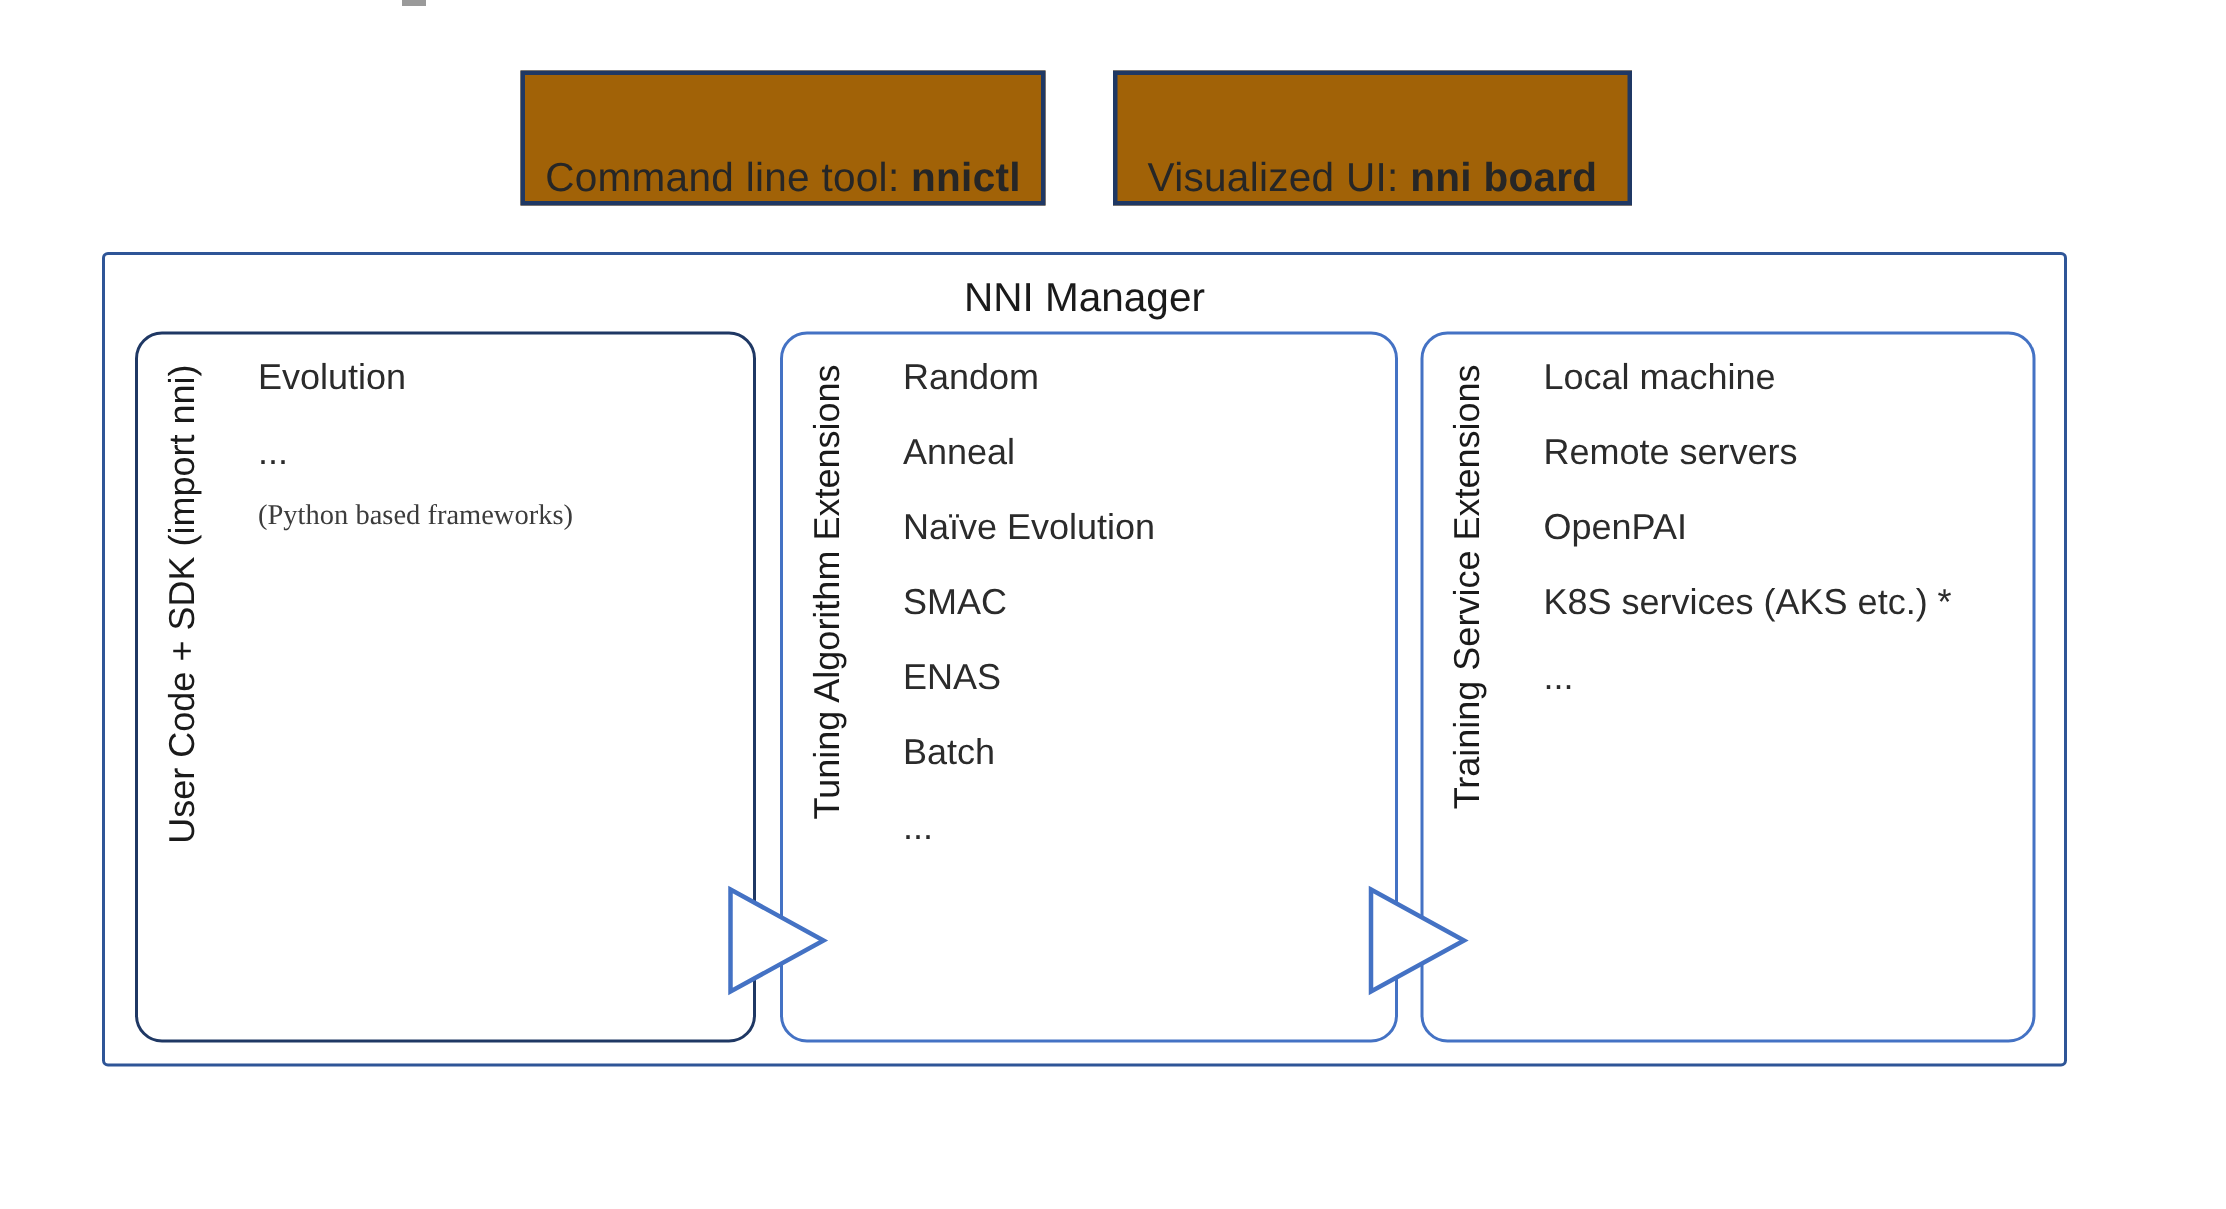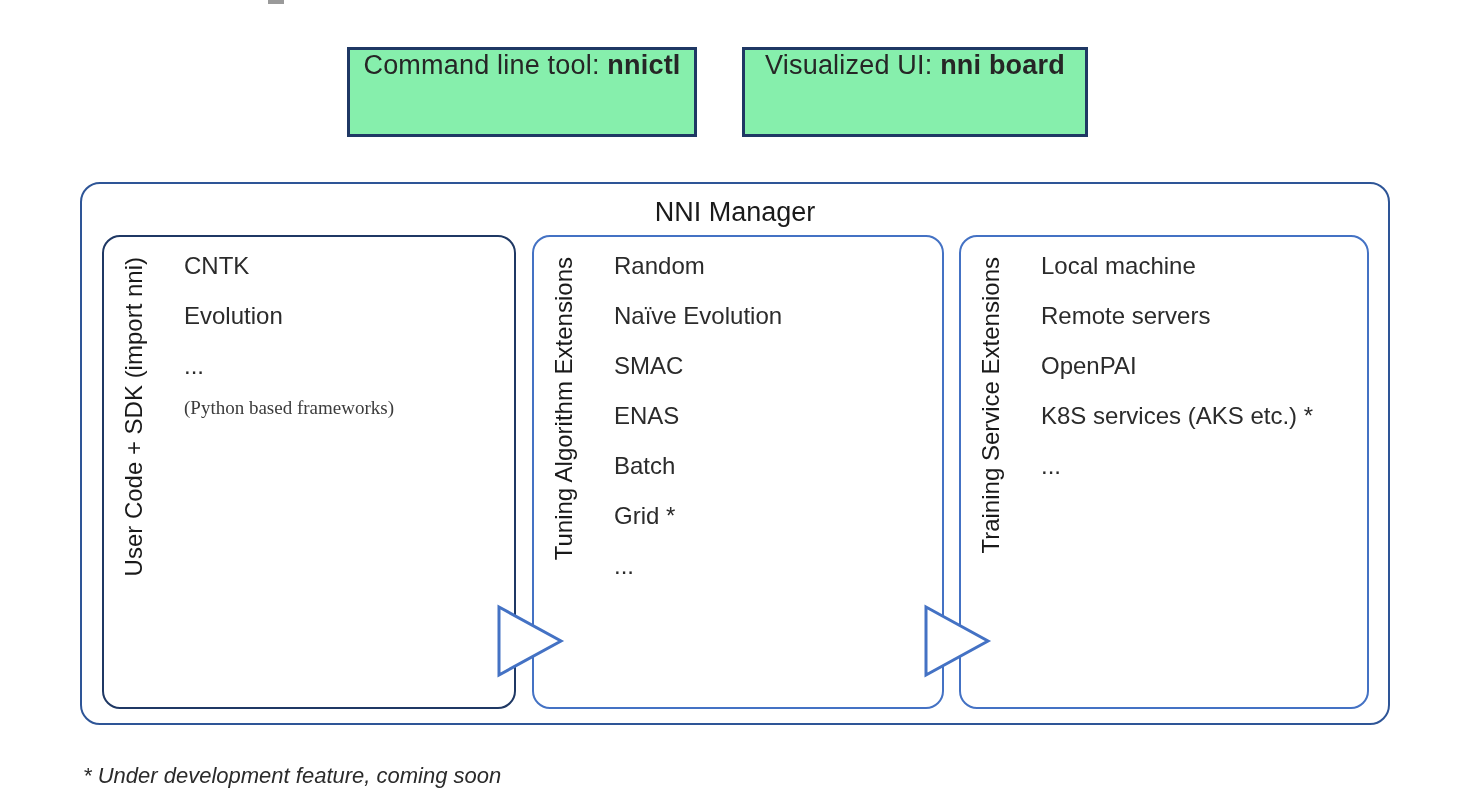"Command line tool: nnictl" .topbox { align-items: flex-start -> flex-end; background: #86efac -> #a16207 }
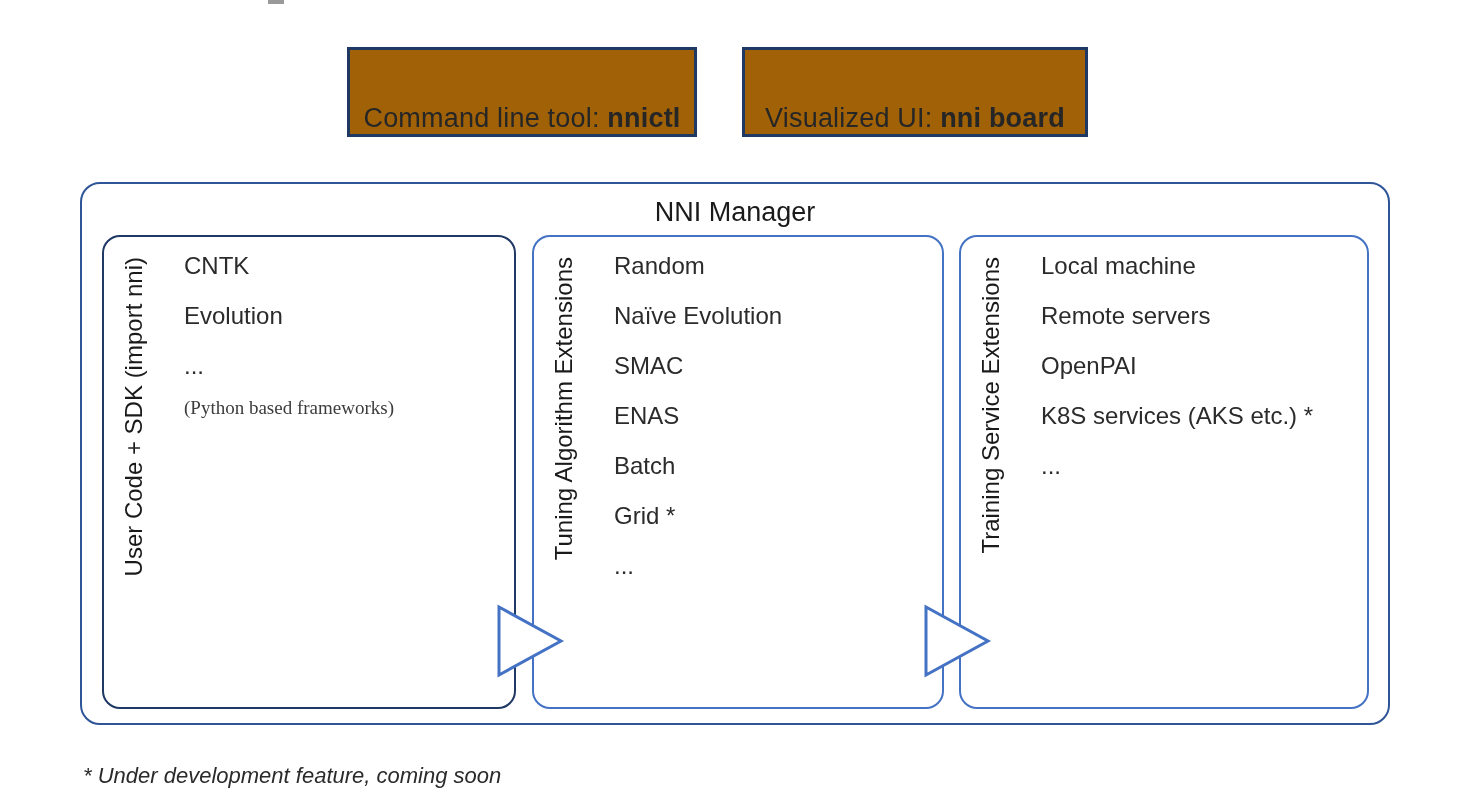"NNI Manager" .outer { border-radius: 20px -> 4px; margin-left: 12px -> none; top: 182px -> 168px }
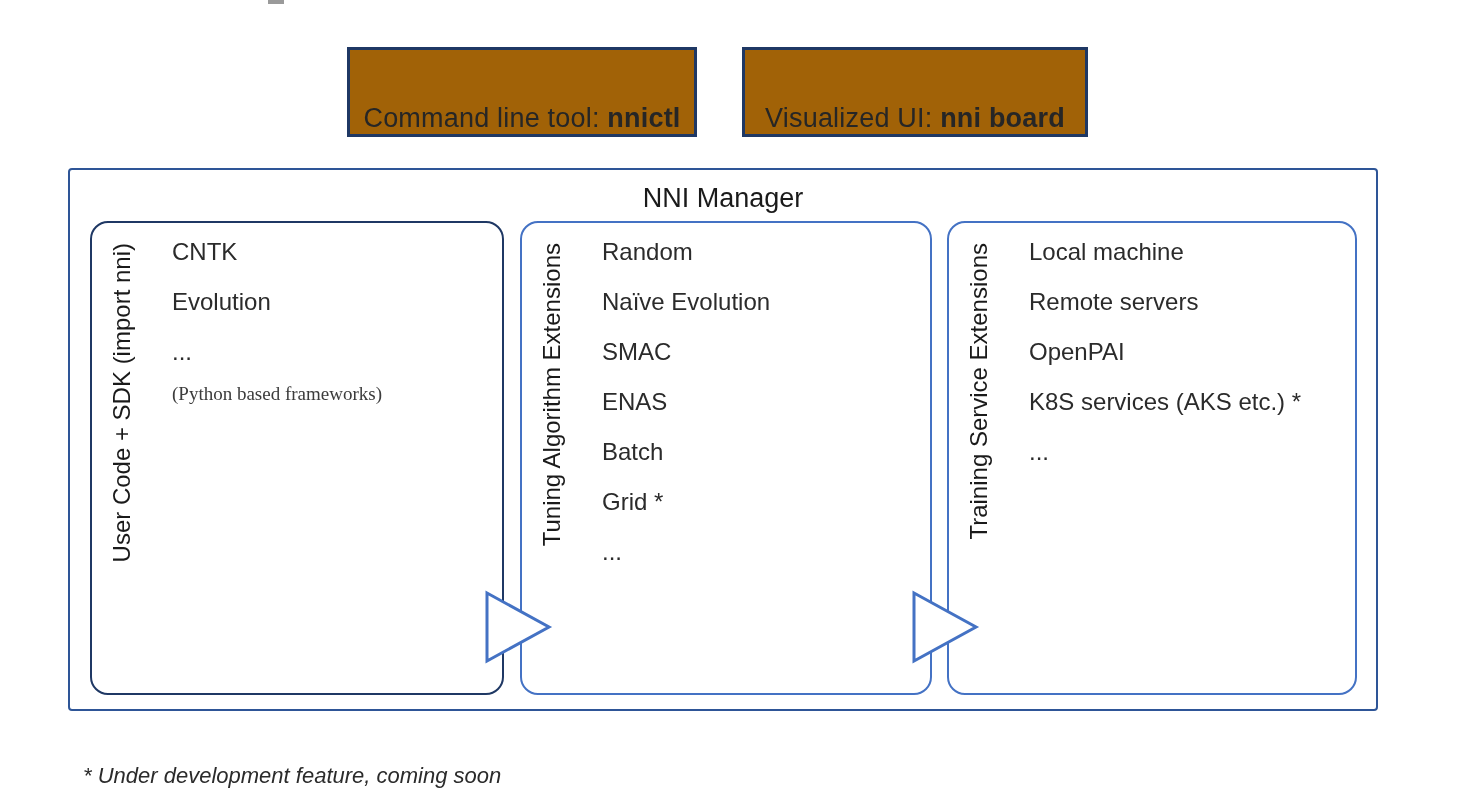"CNTK" div.item { html: <div>CNTK</div> -> none }
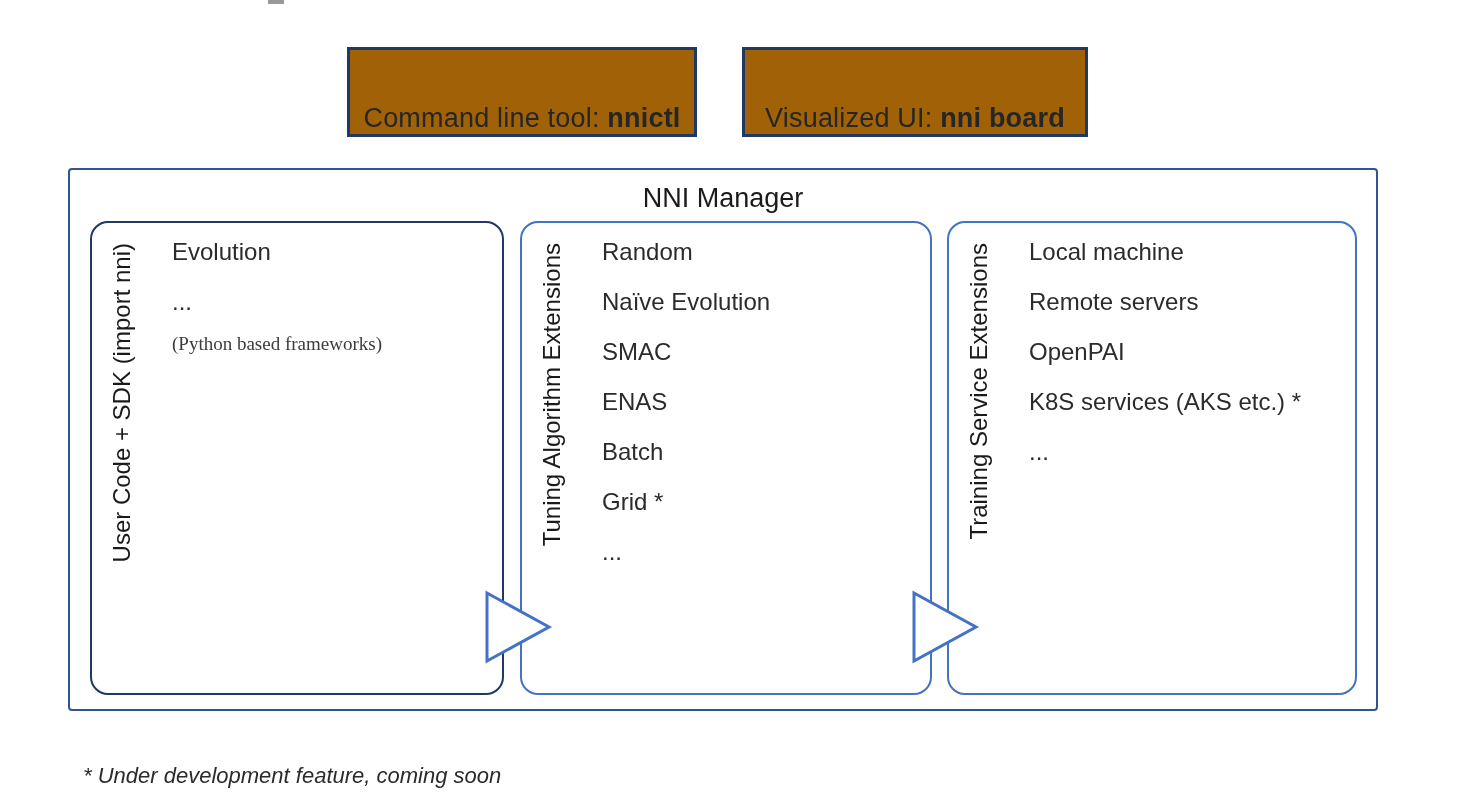"Anneal" div.item { html: none -> <div>Anneal</div> }
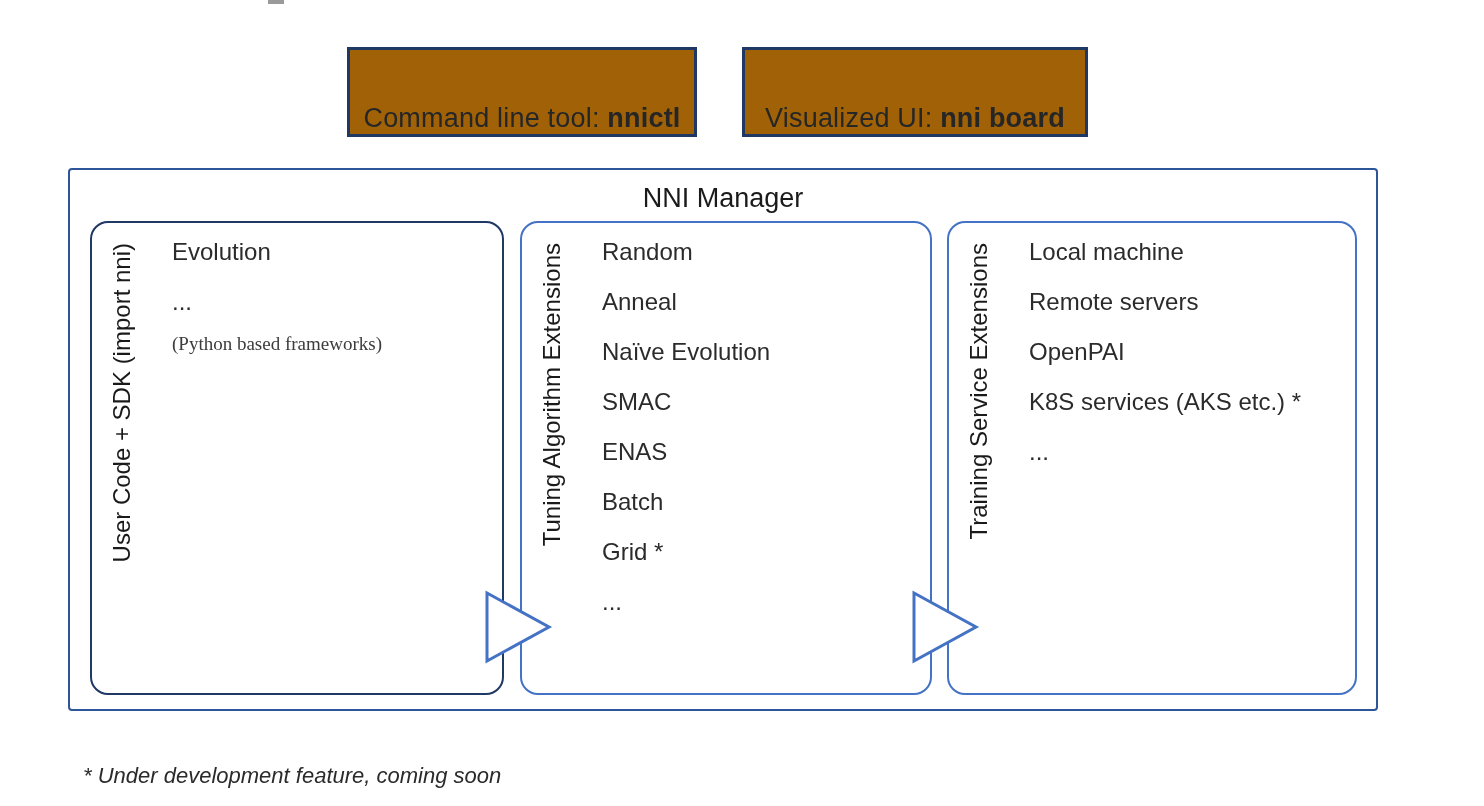"Grid *" div.item { html: <div>Grid *</div> -> none }
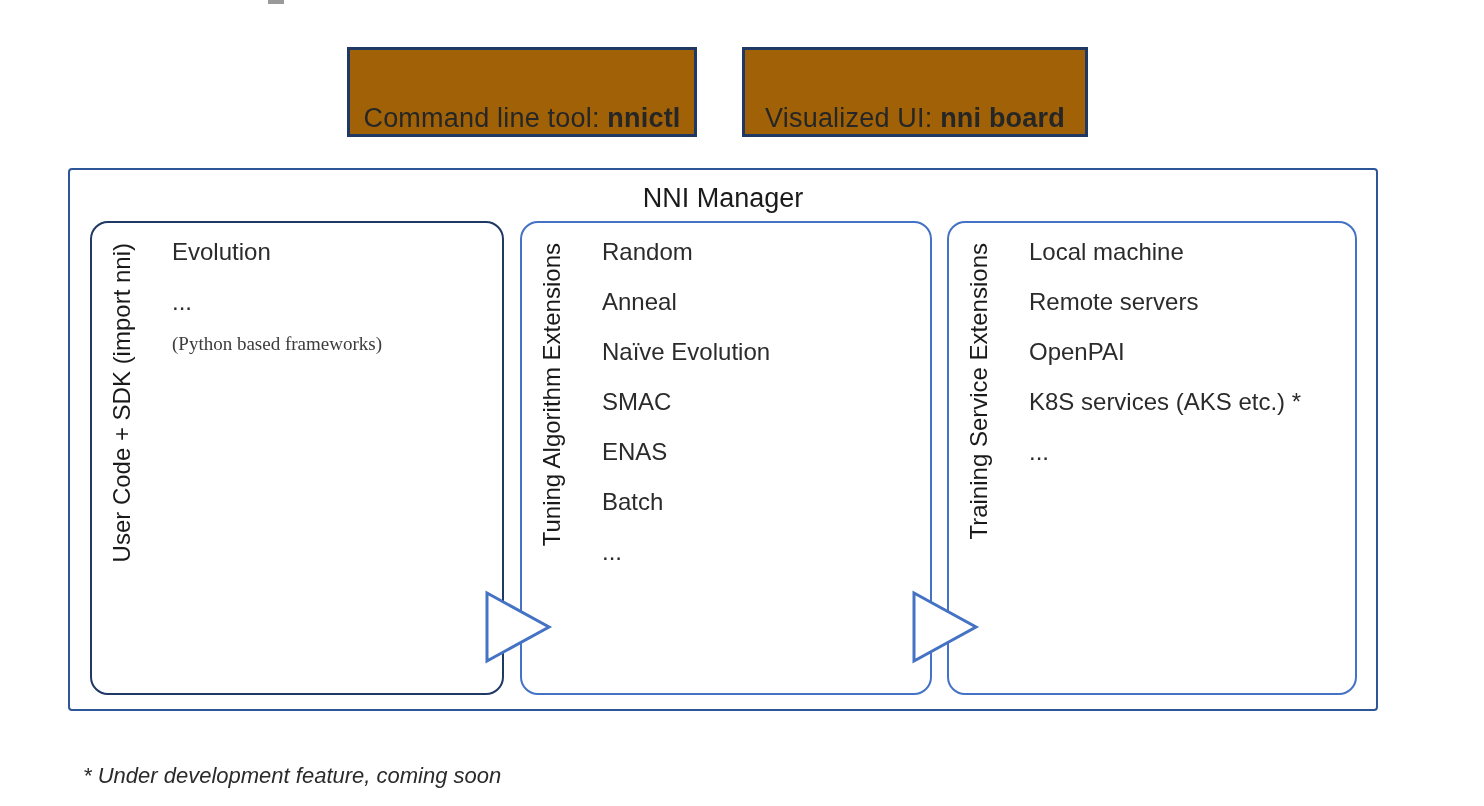"* Under development feature, coming" div.footer { html: <div>* Under development feature, coming soon</div> -> none }
